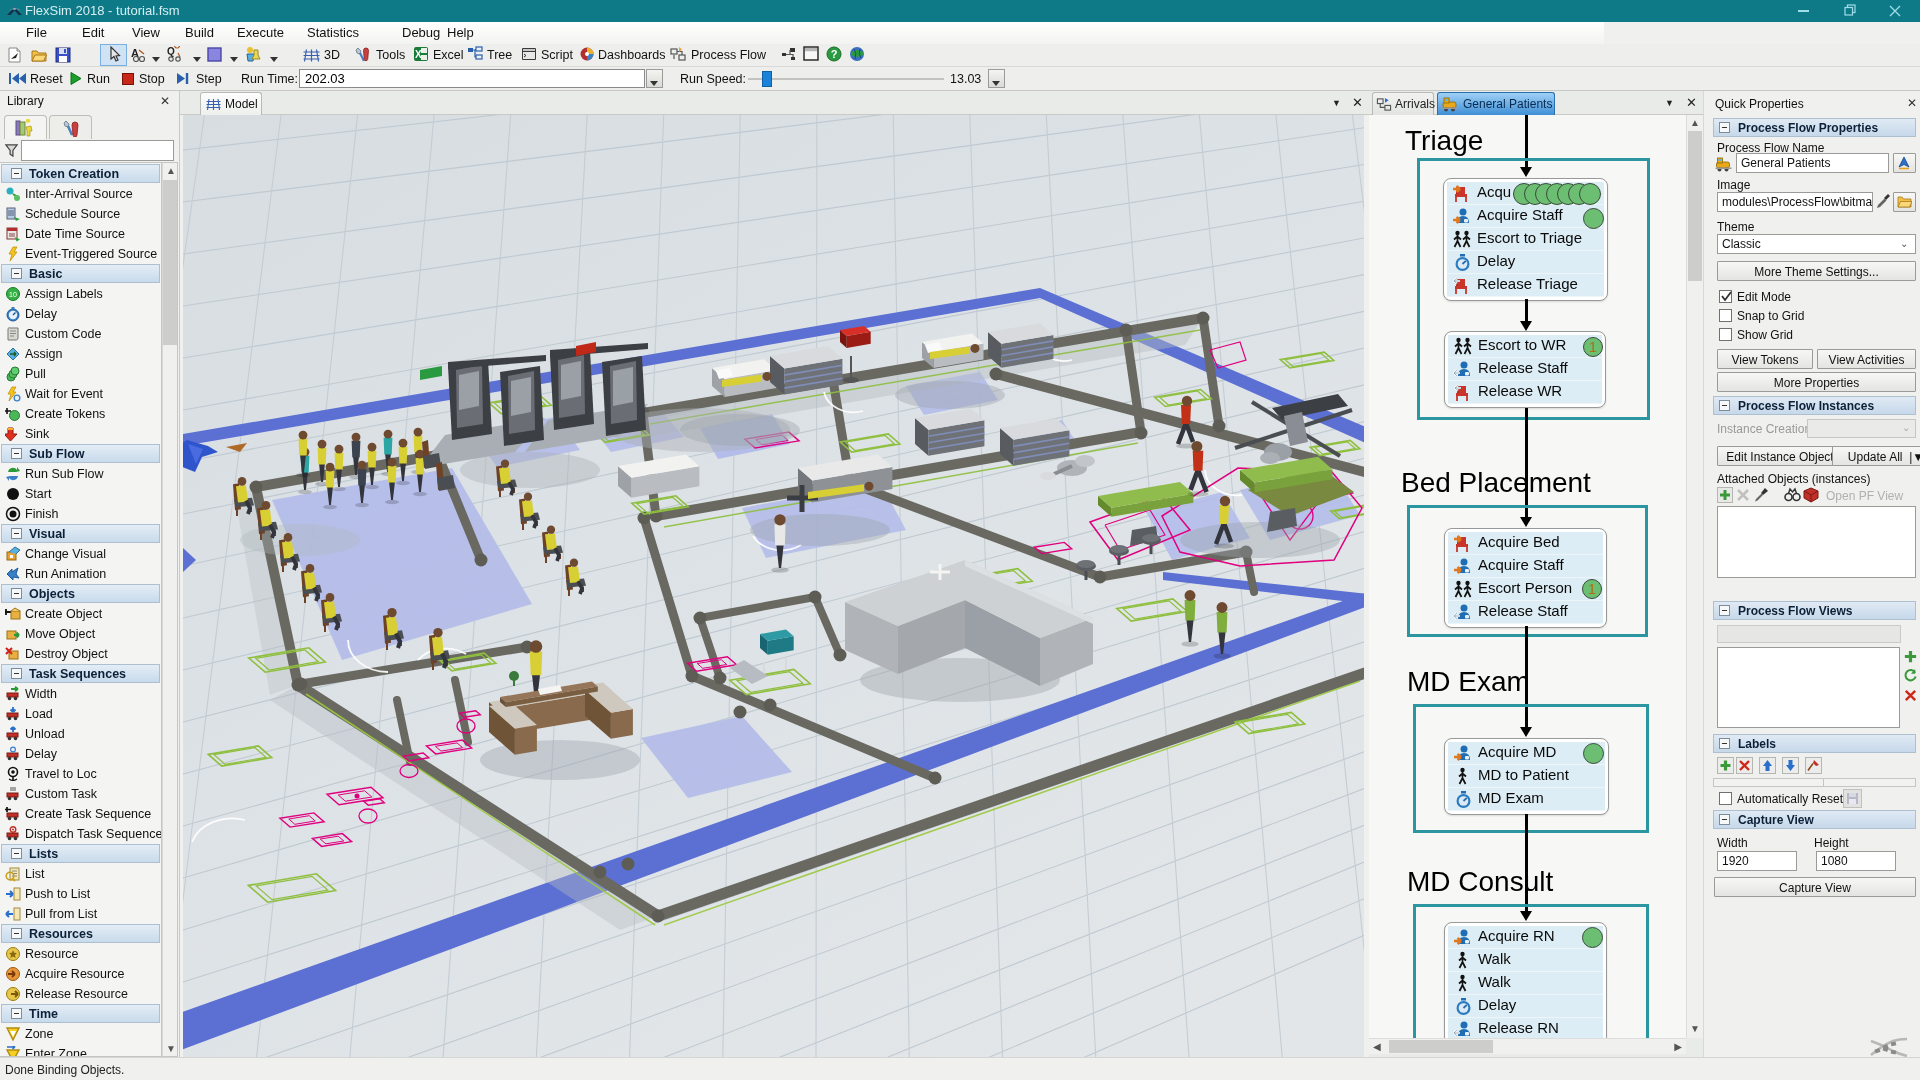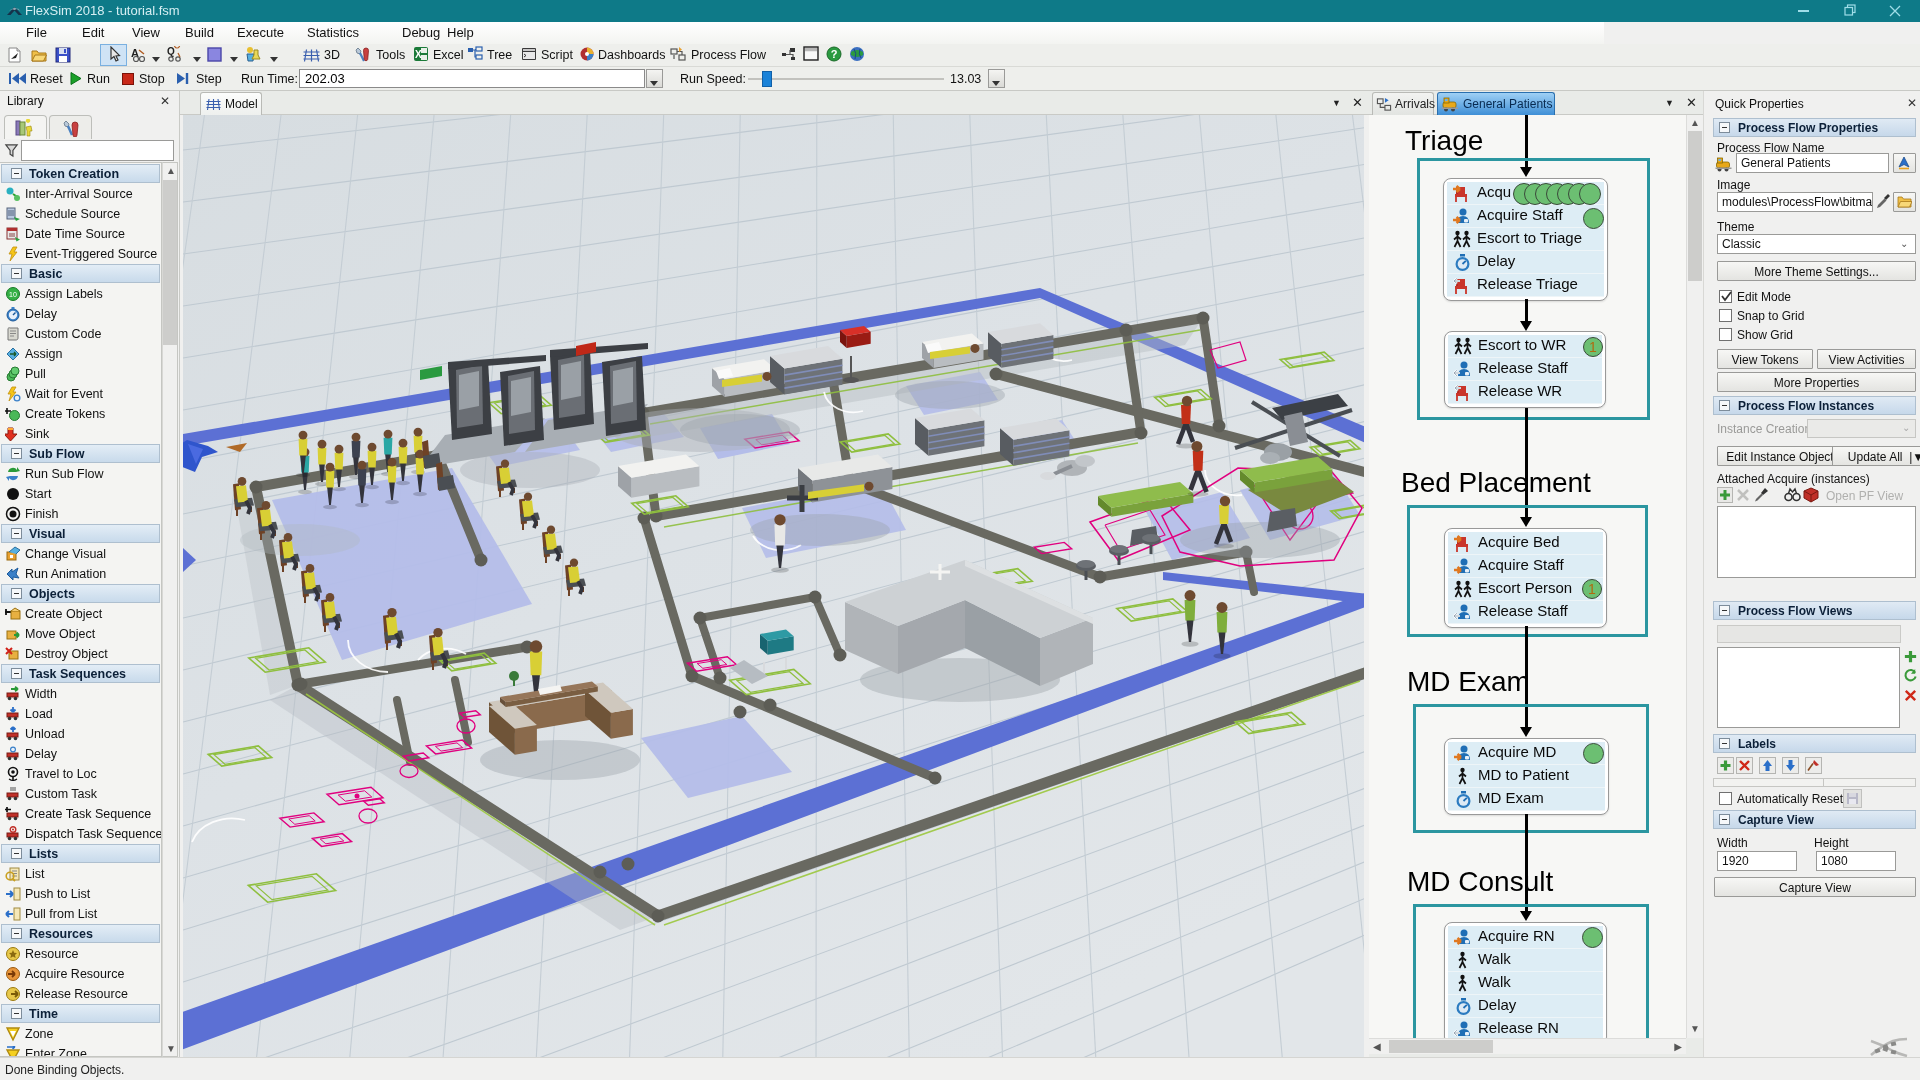"Attached Acquire (instances)" div.lbl { text: Acquire -> Objects }
